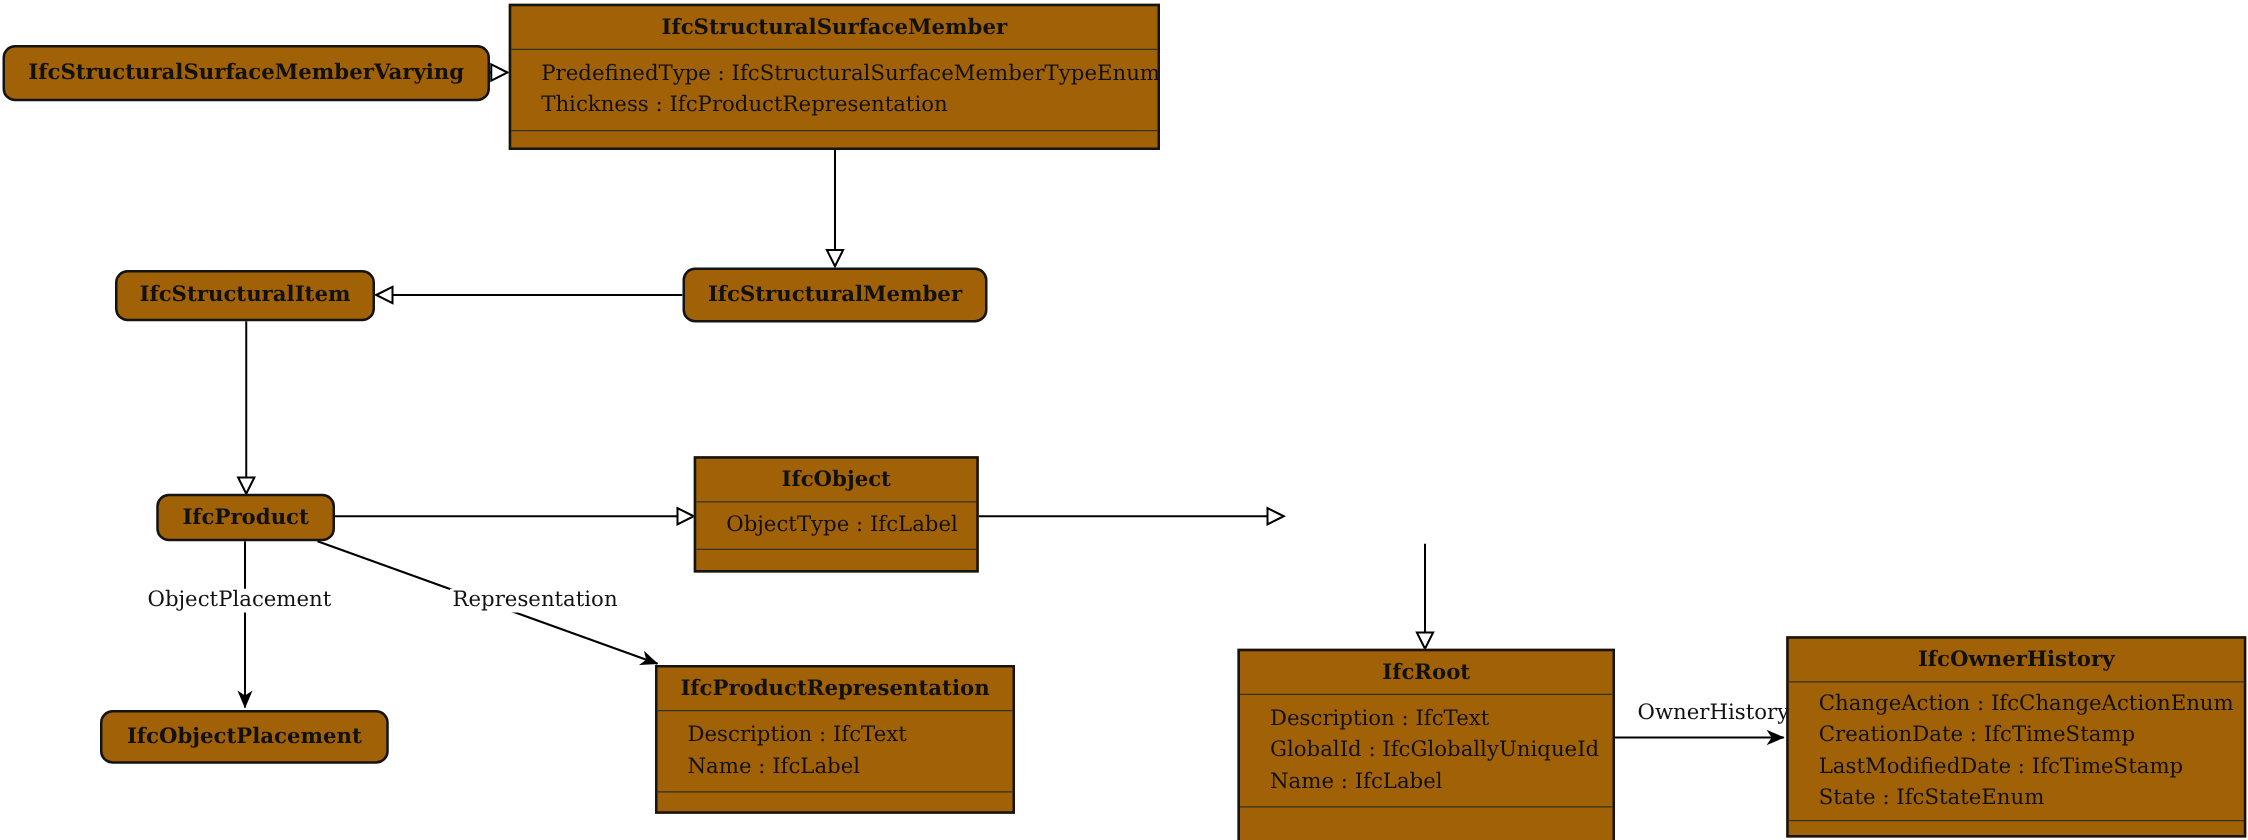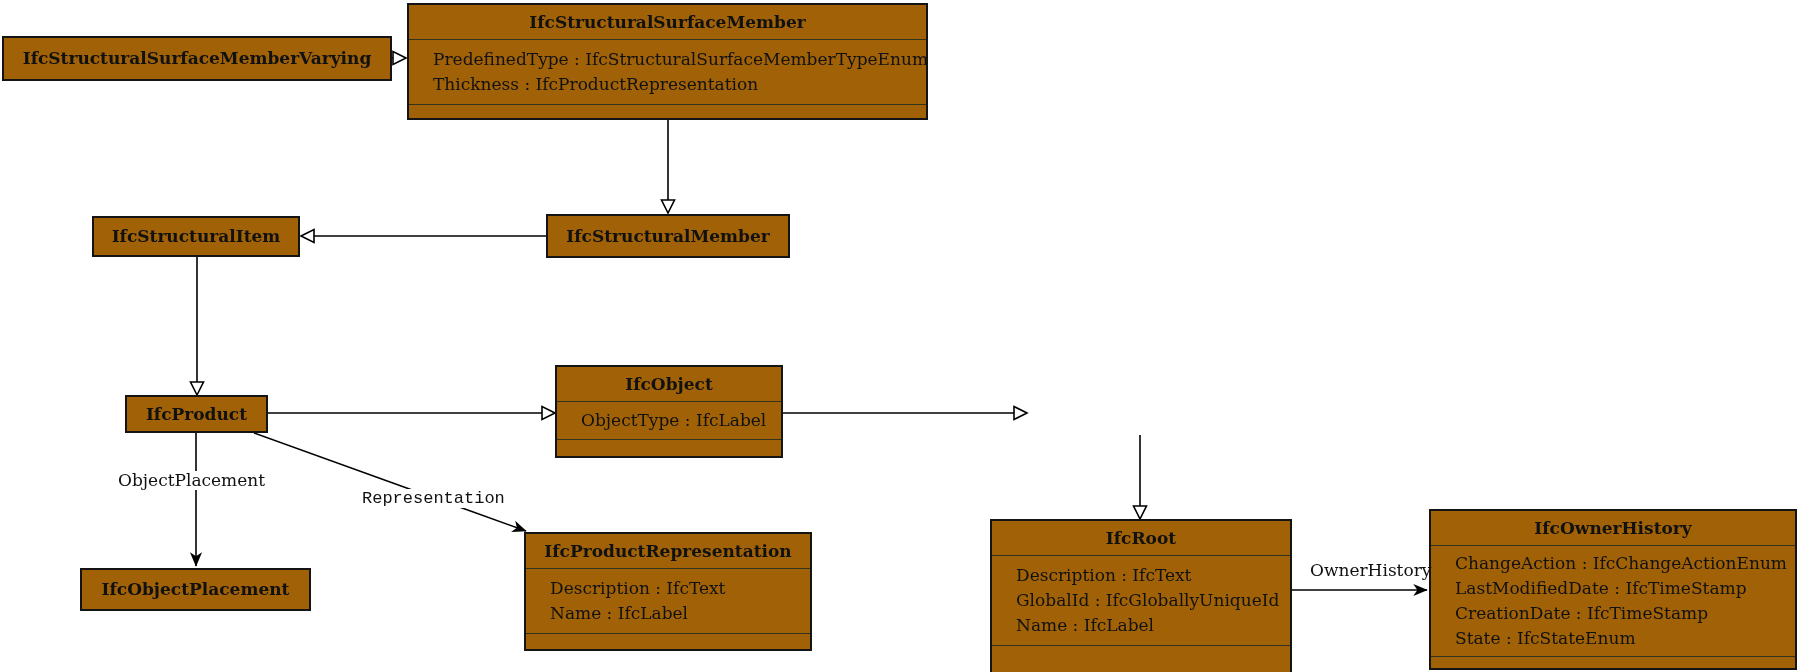"IfcStructuralSurfaceMemberVarying" .uml-box.single { border-radius: none -> 10px }
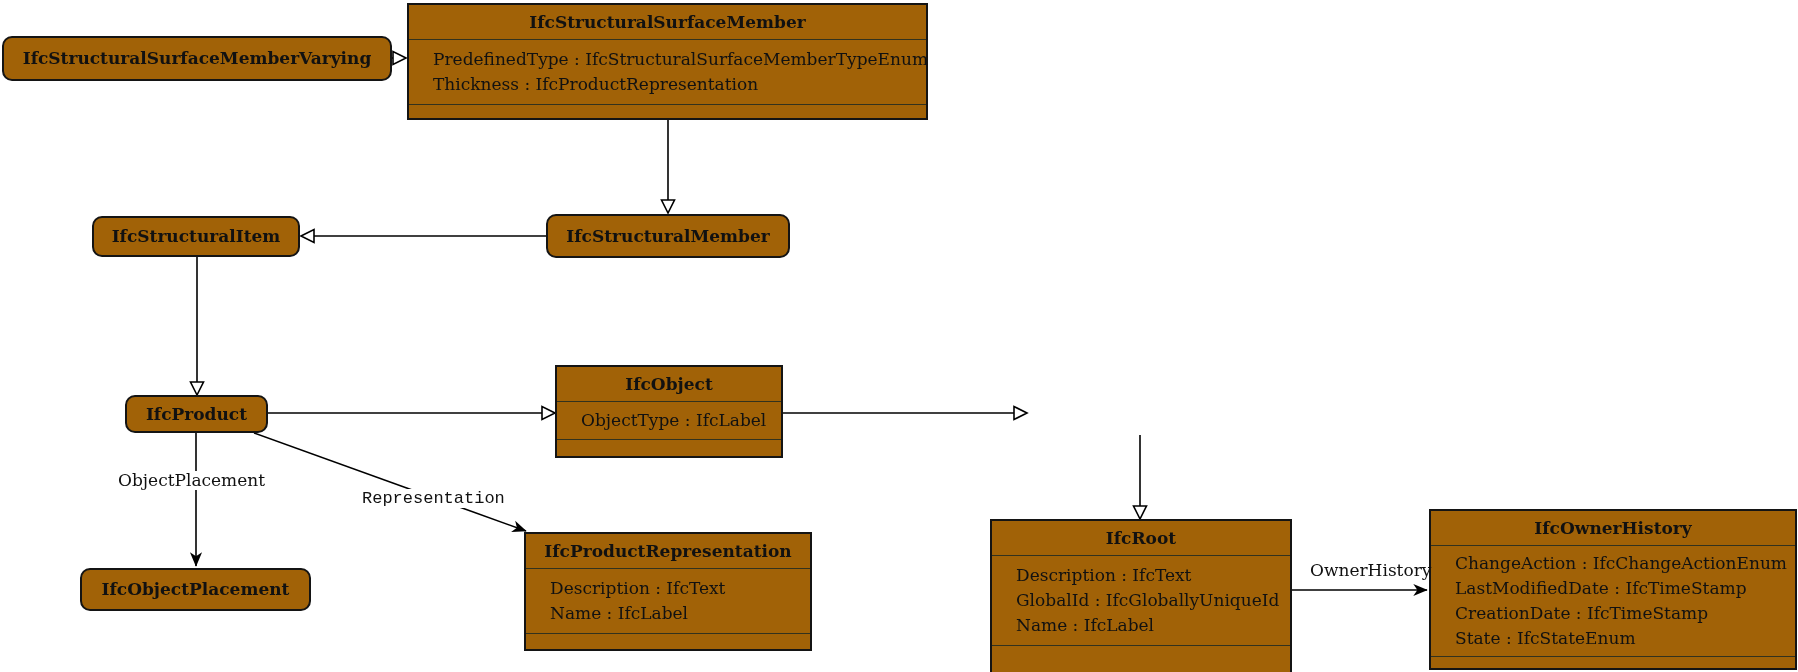"Representation" div.edge-label { font-family: Liberation Mono, monospace -> none; top: 489px -> 471px }
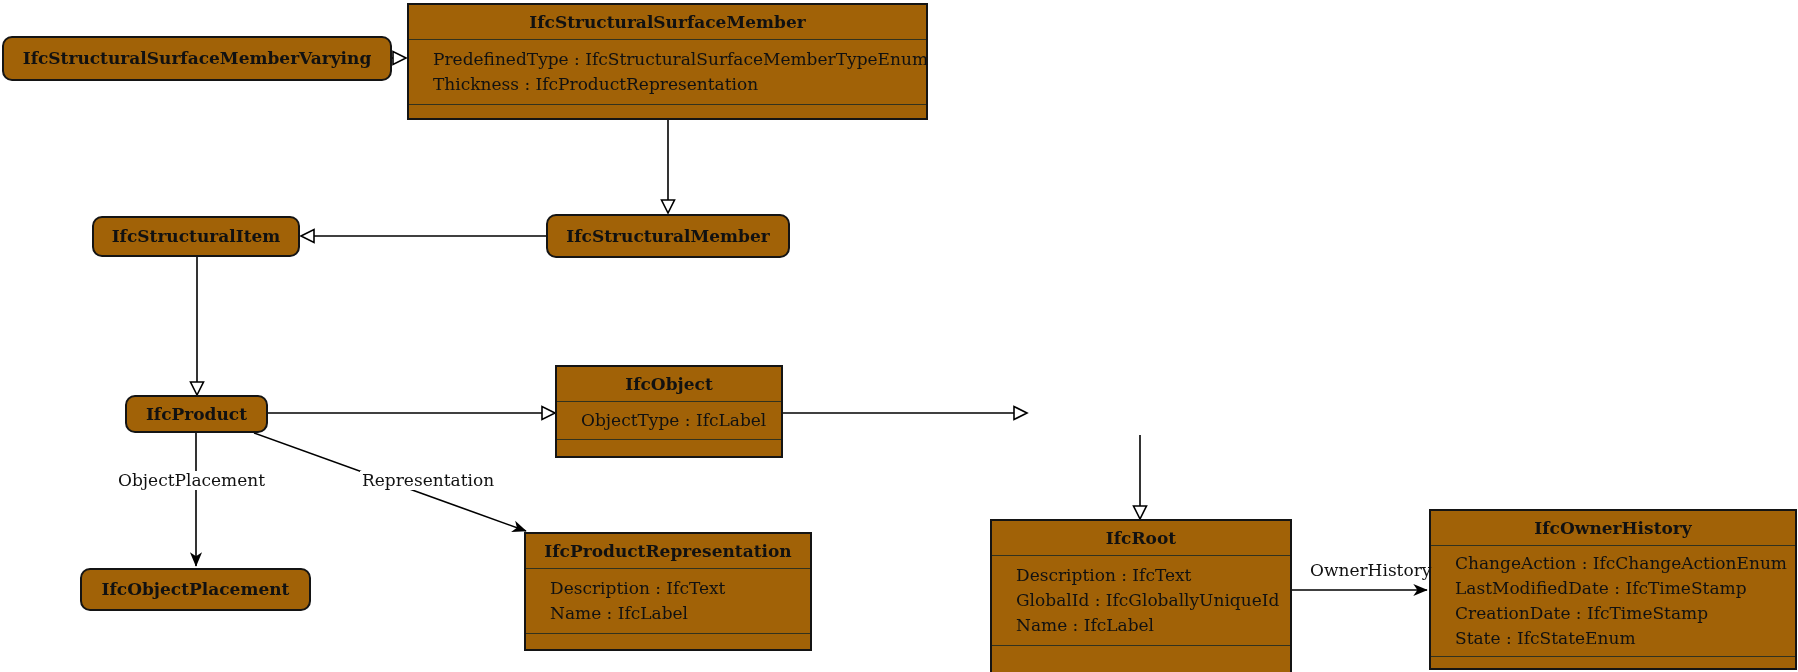"LastModifiedDate : IfcTimeStamp" div.uml-attr { order: before "CreationDate : IfcTimeStamp" -> after "CreationDate : IfcTimeStamp" }
